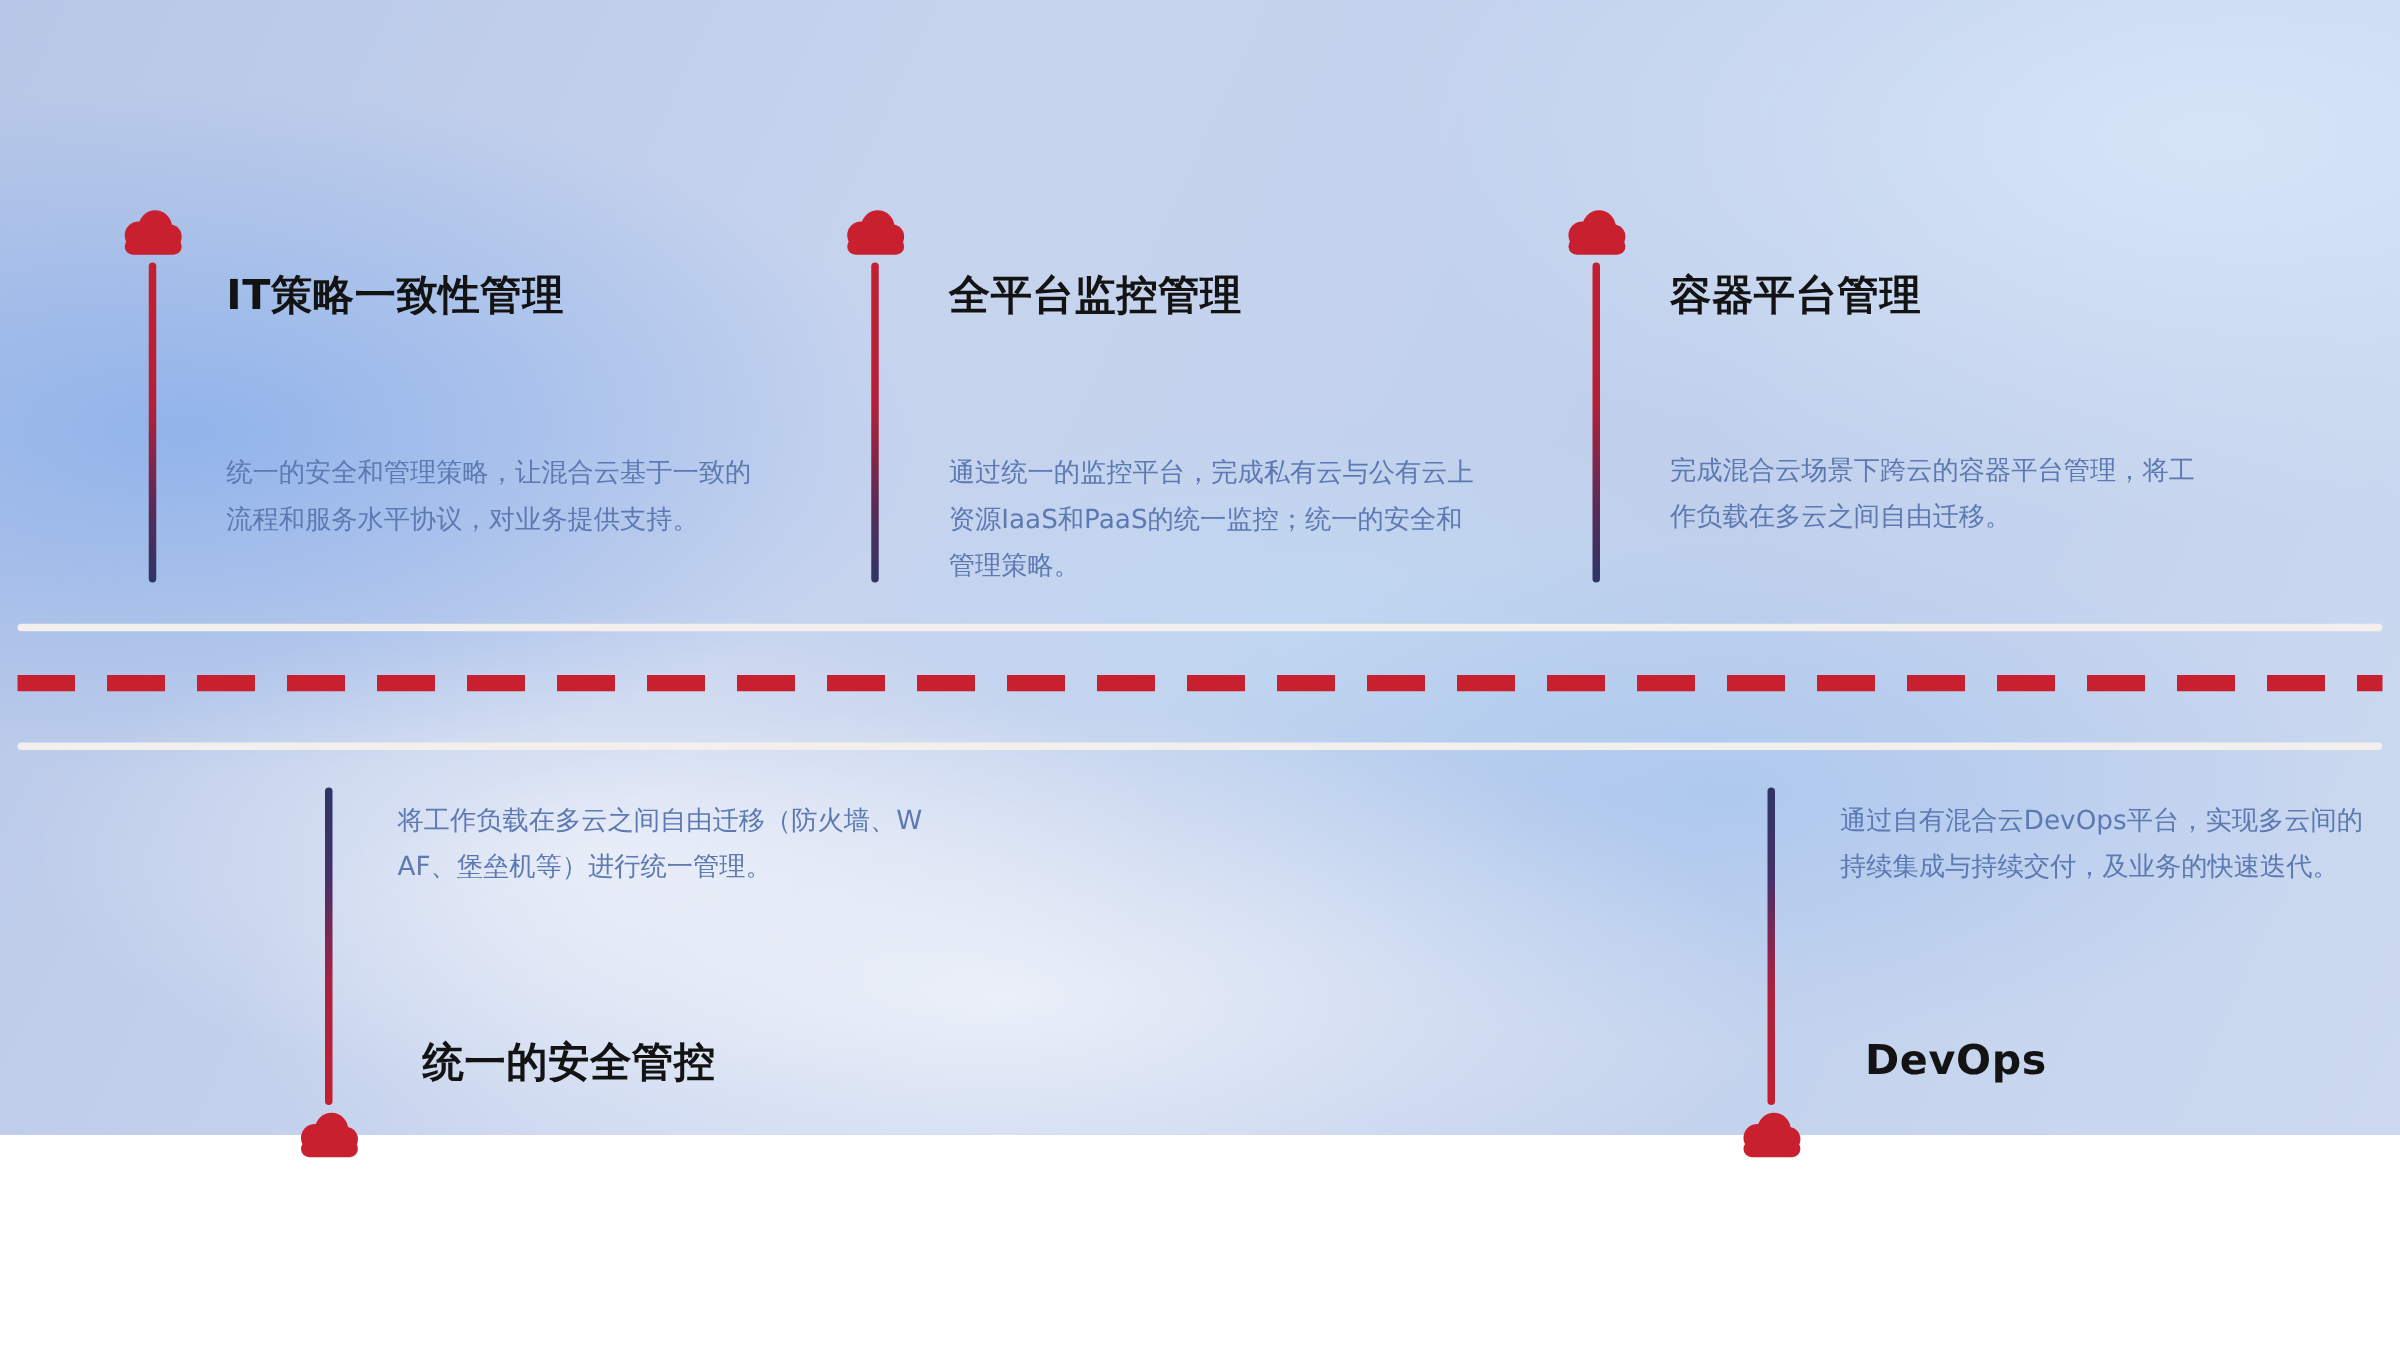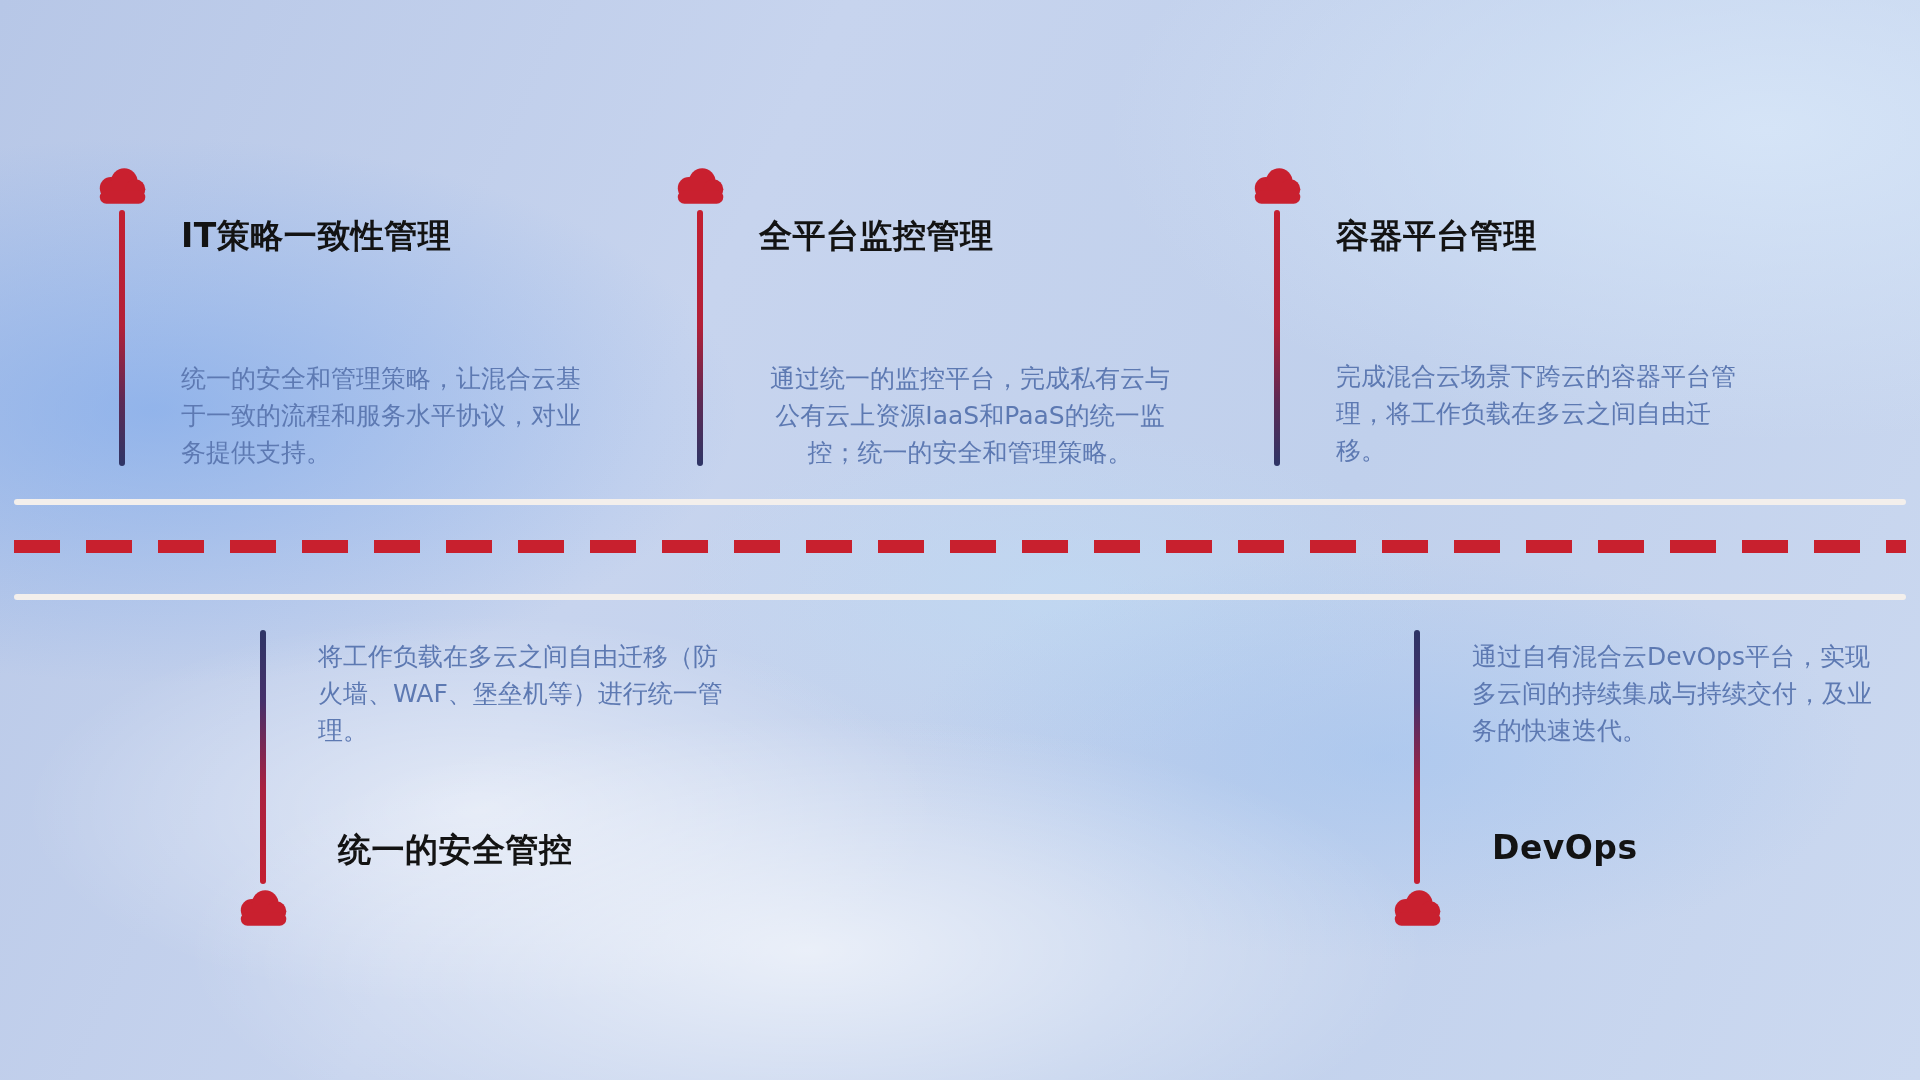"IT策略一致性管理" .stage { height: 1080px -> 908px }
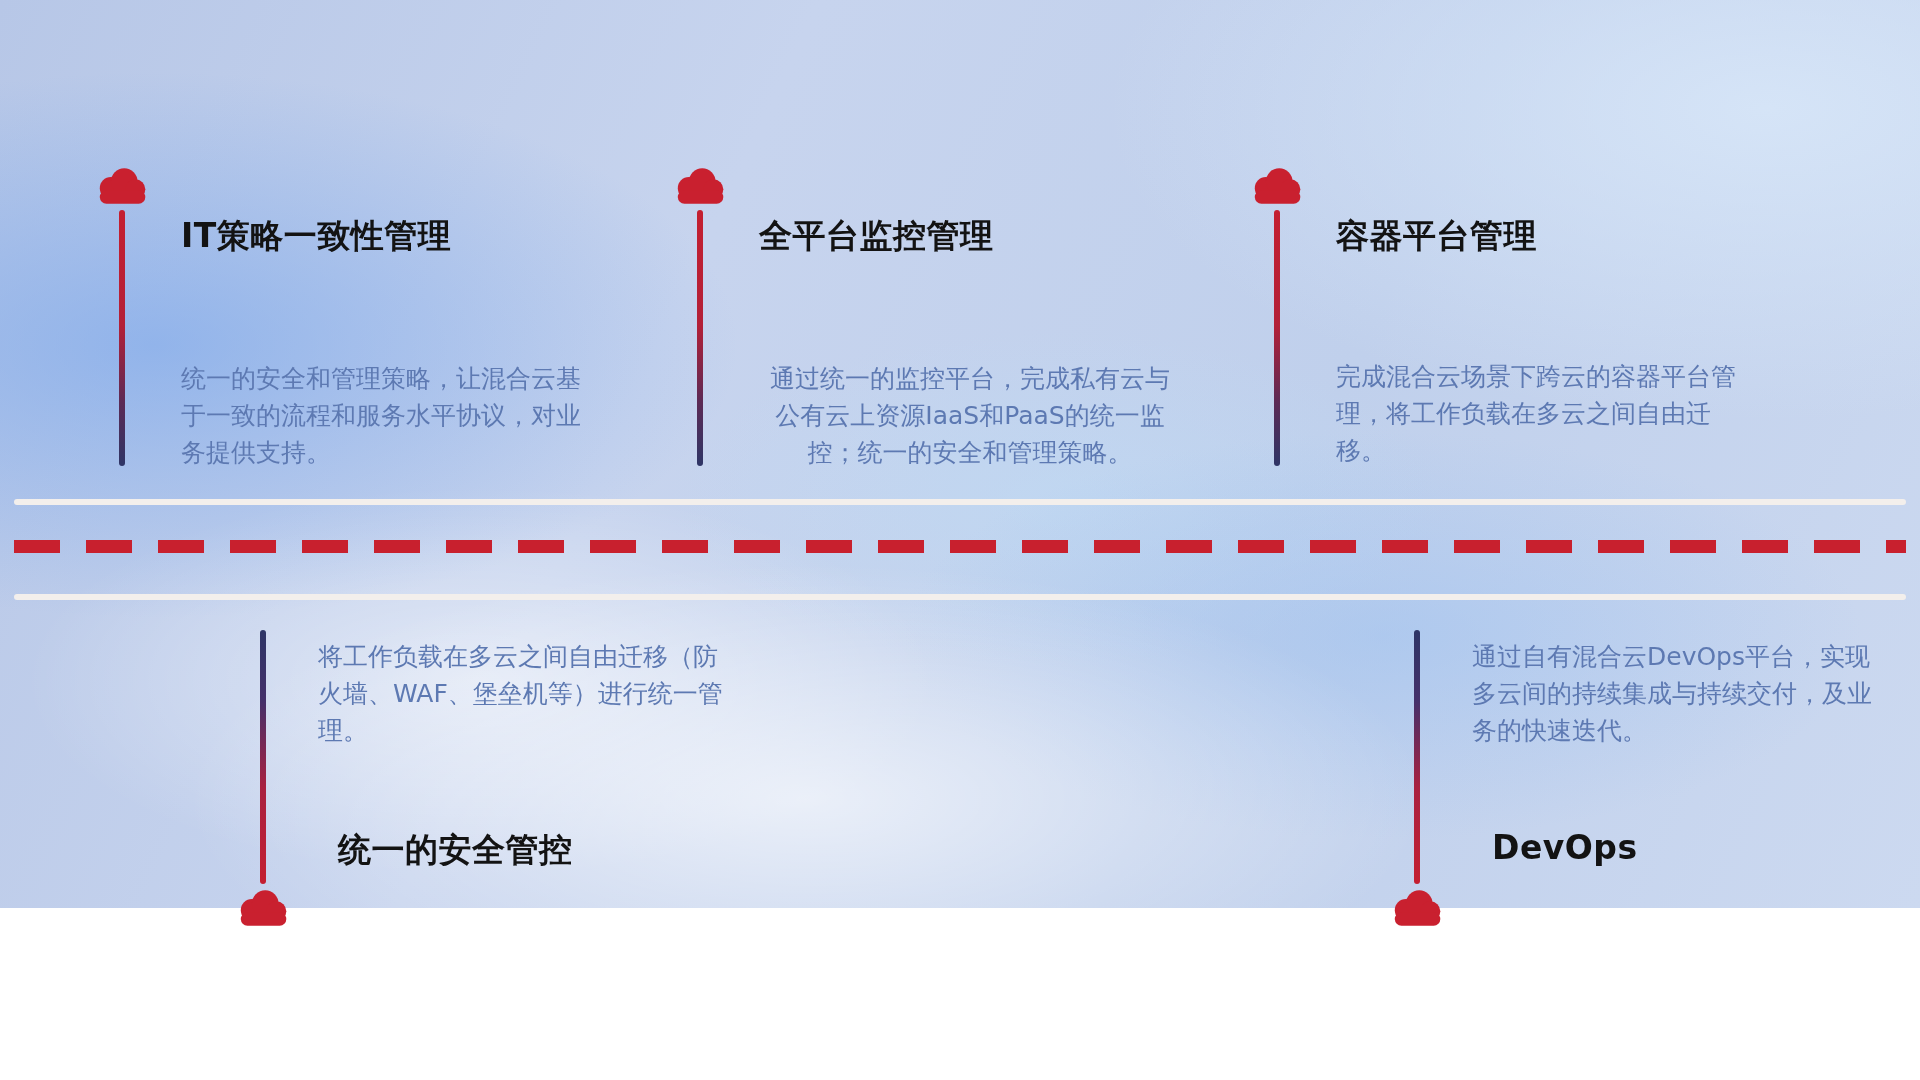"全平台监控管理" #item-1 { text-align: center -> none }
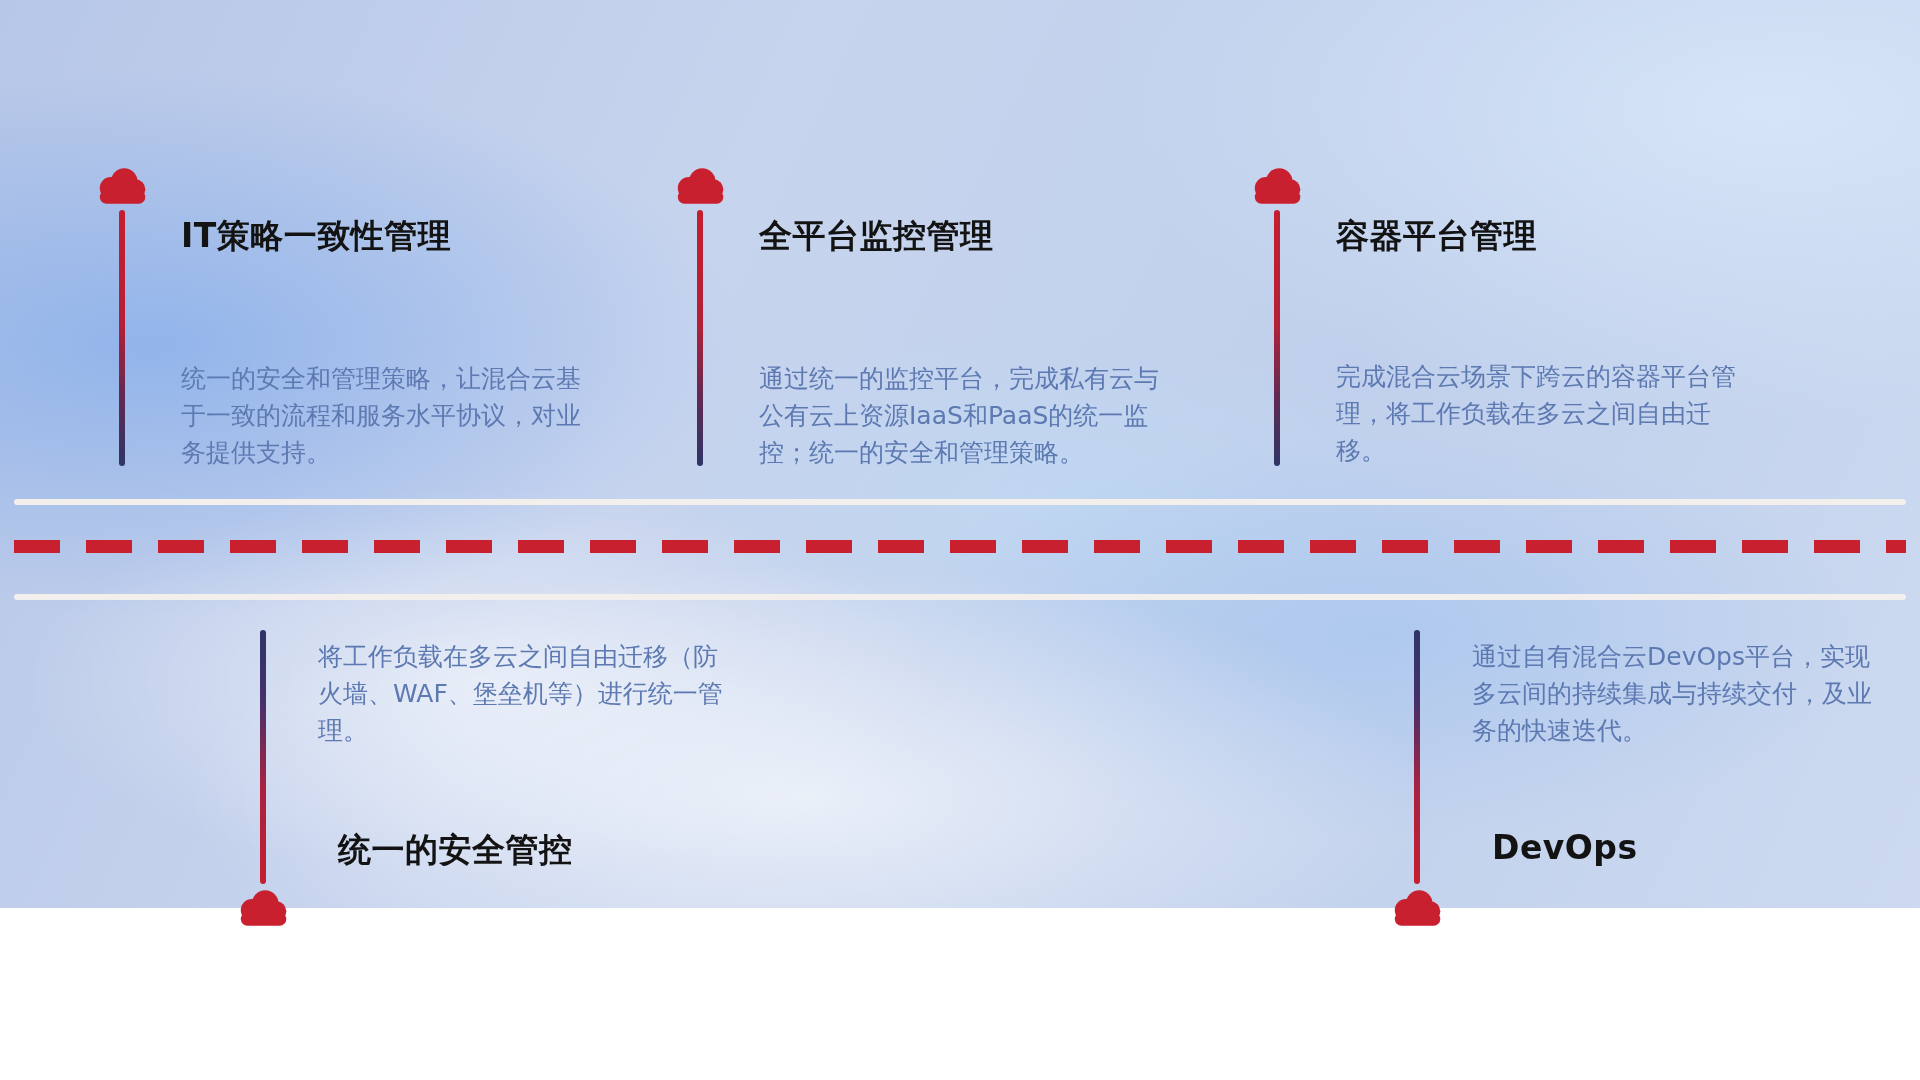"统一的安全和管理策略，让混合云基于一致的流程和服务水平协议，对业务提供支持。" .desc { font-size: 25px -> 21px }
